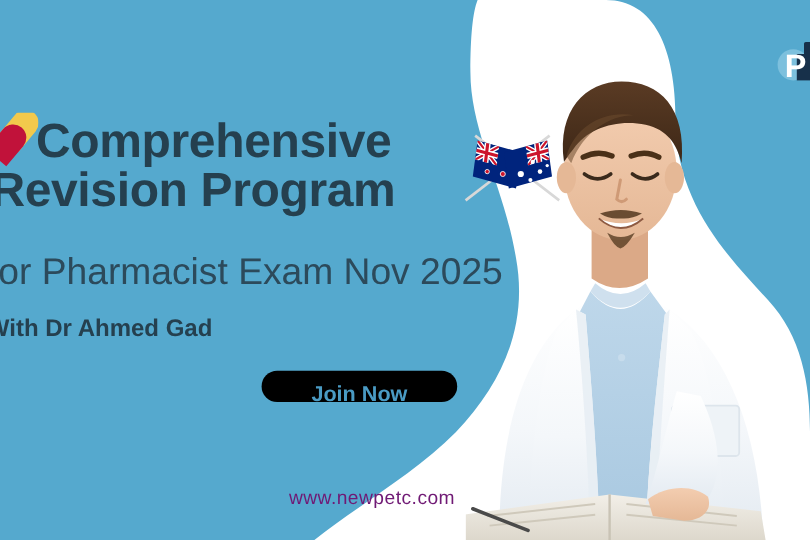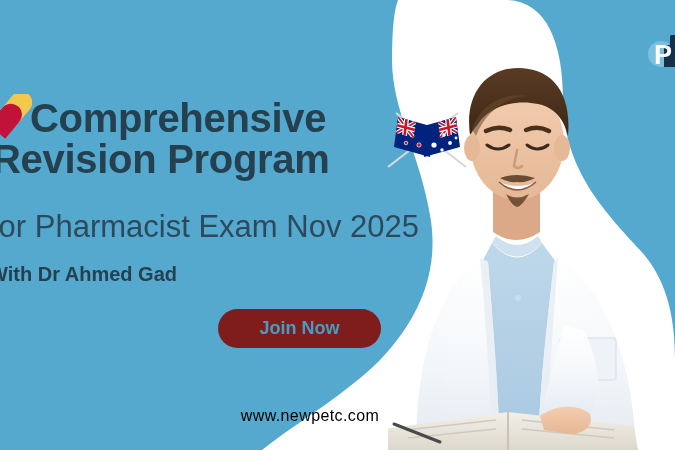"Join Now" .cta { background: #7f1d1d -> #000000; height: 39px -> 26px }
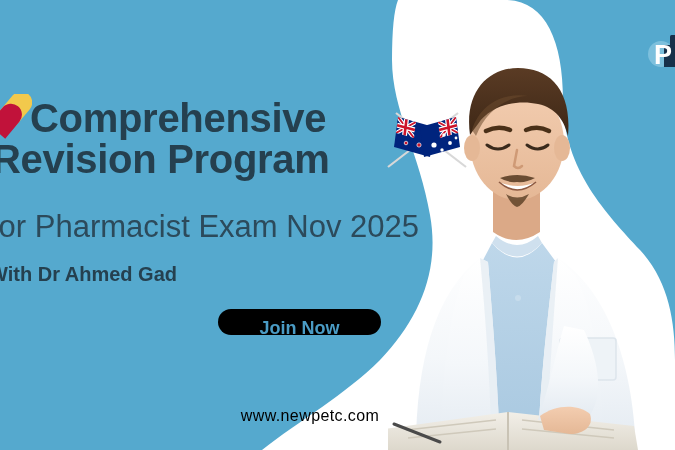"www.newpetc.com" .url { color: #000000 -> #701a75 }
